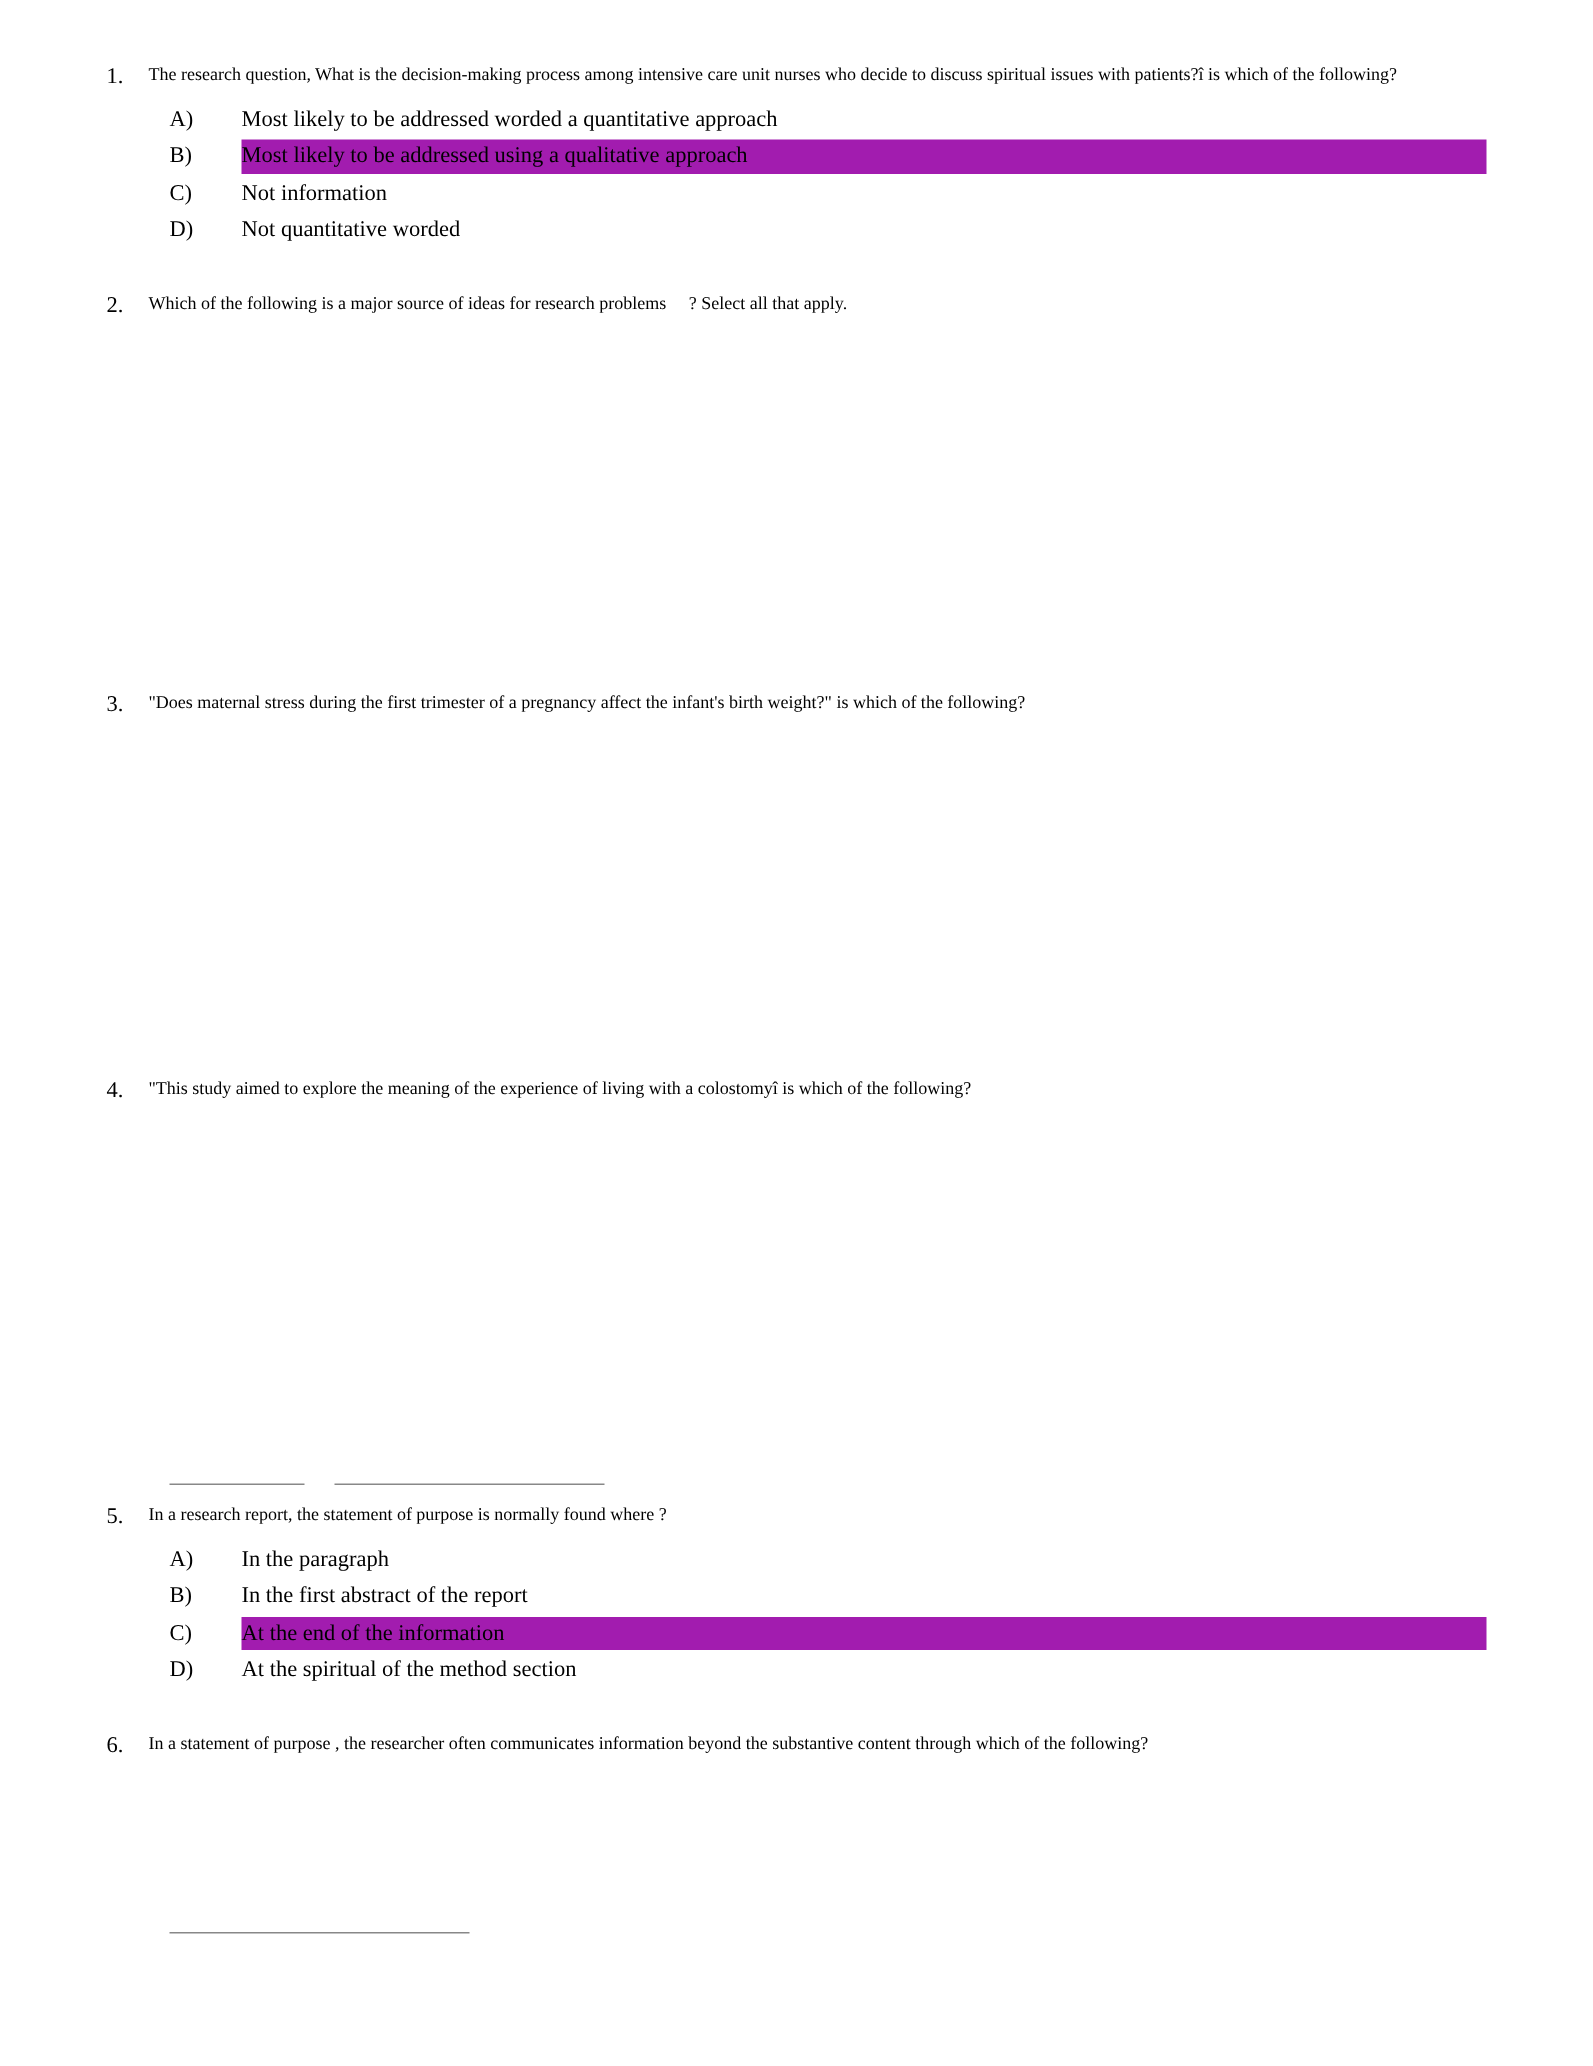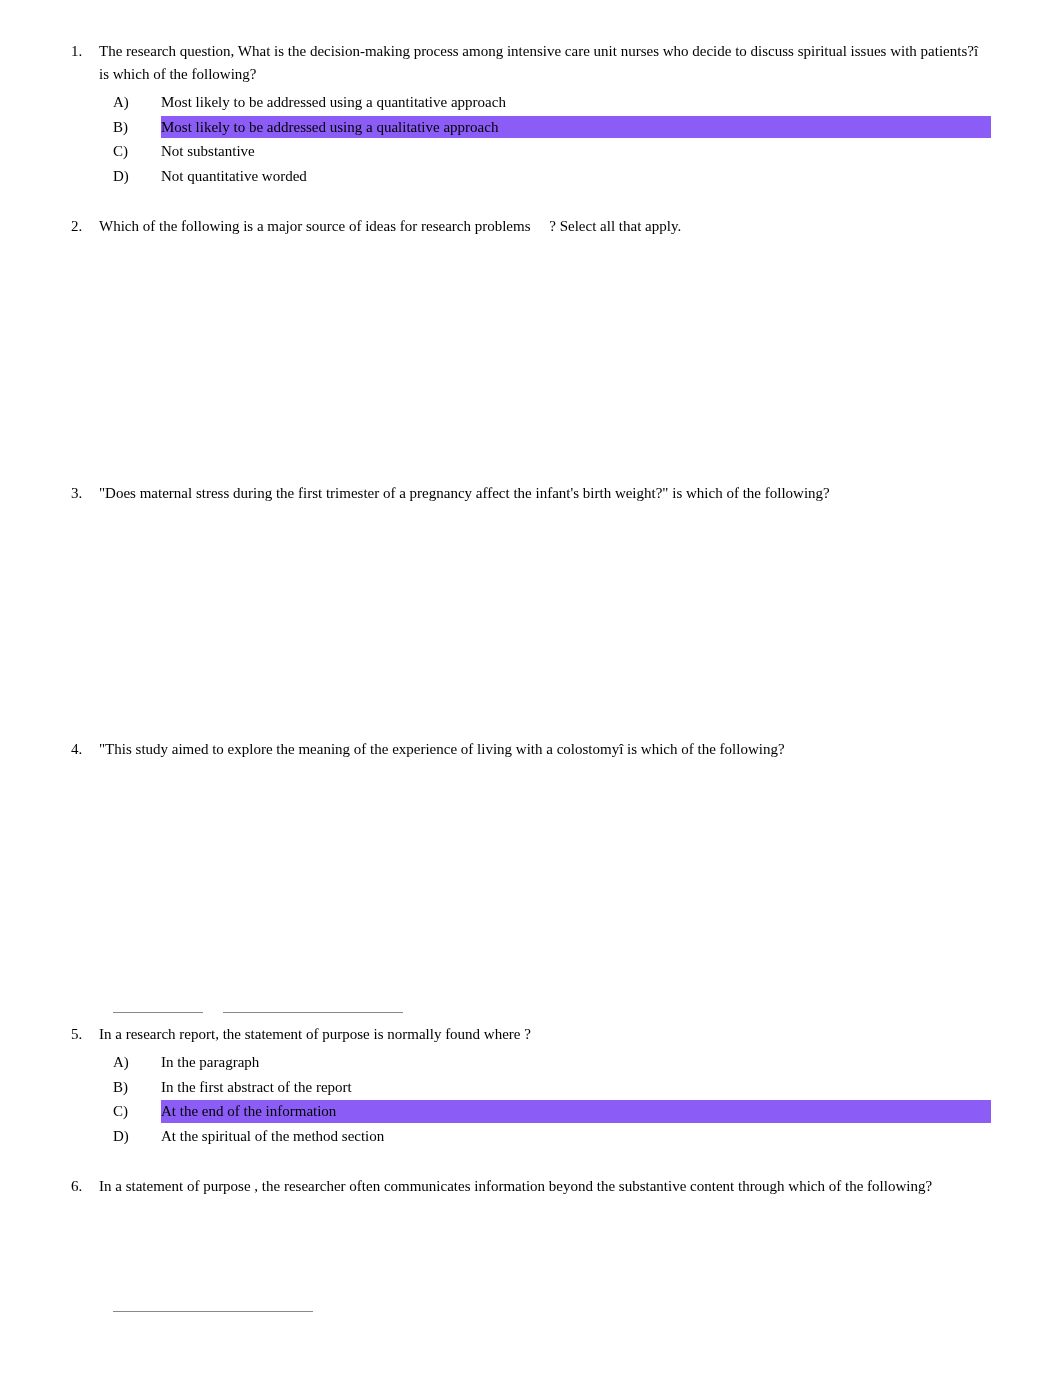"The research question, What is" .question-body { font-size: 15px -> 12px }
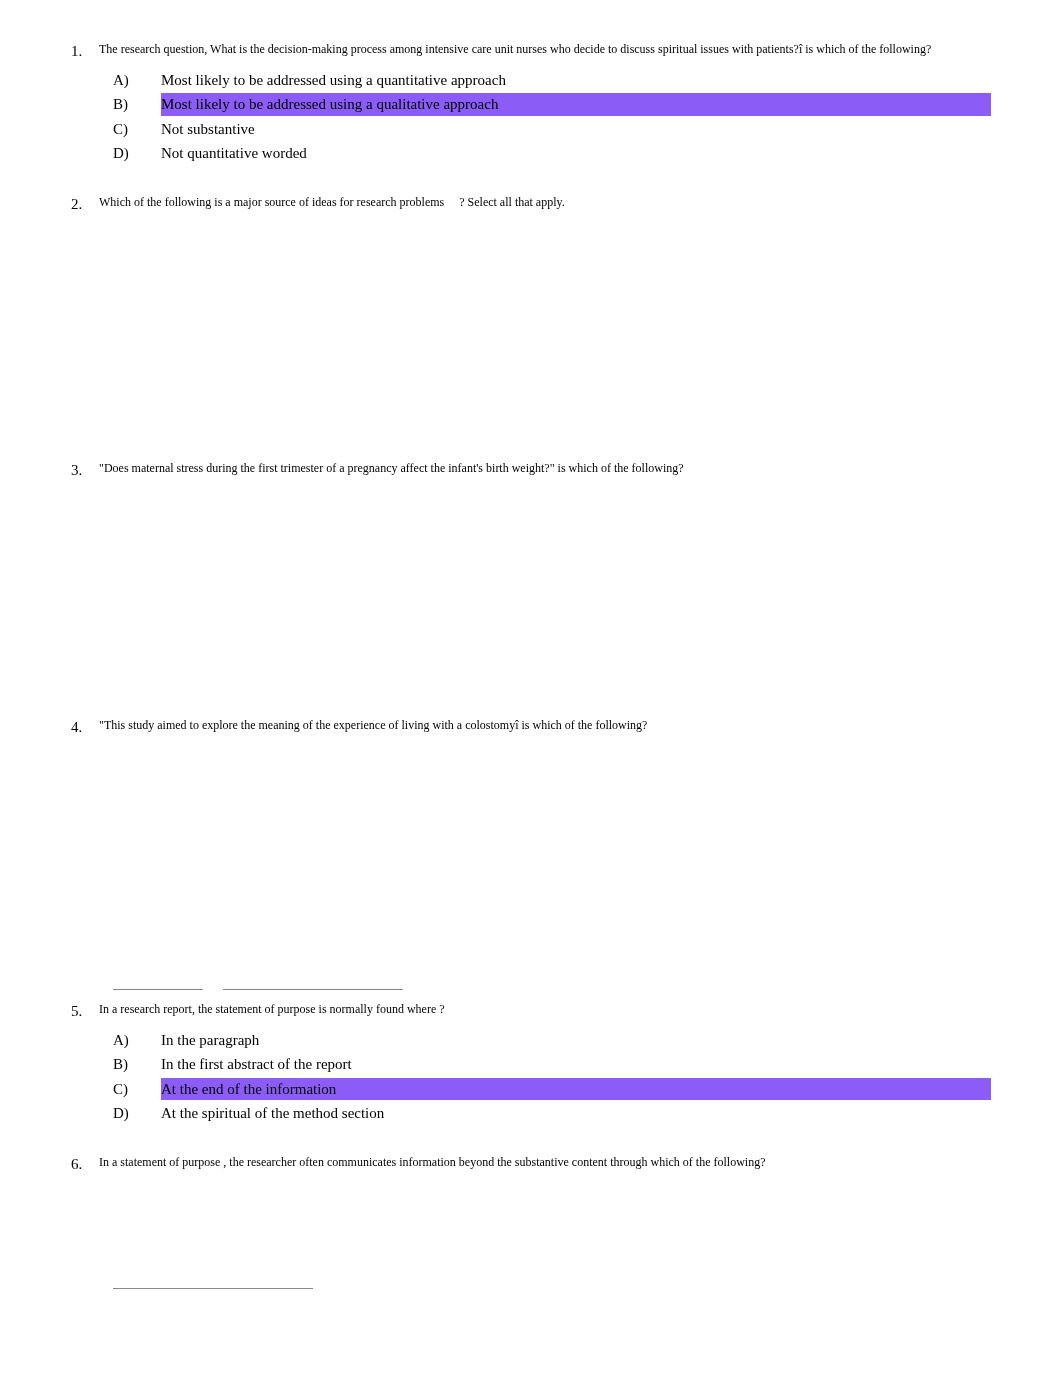"Most likely to be addressed using a quantitative" span.option-text { text: using -> worded }
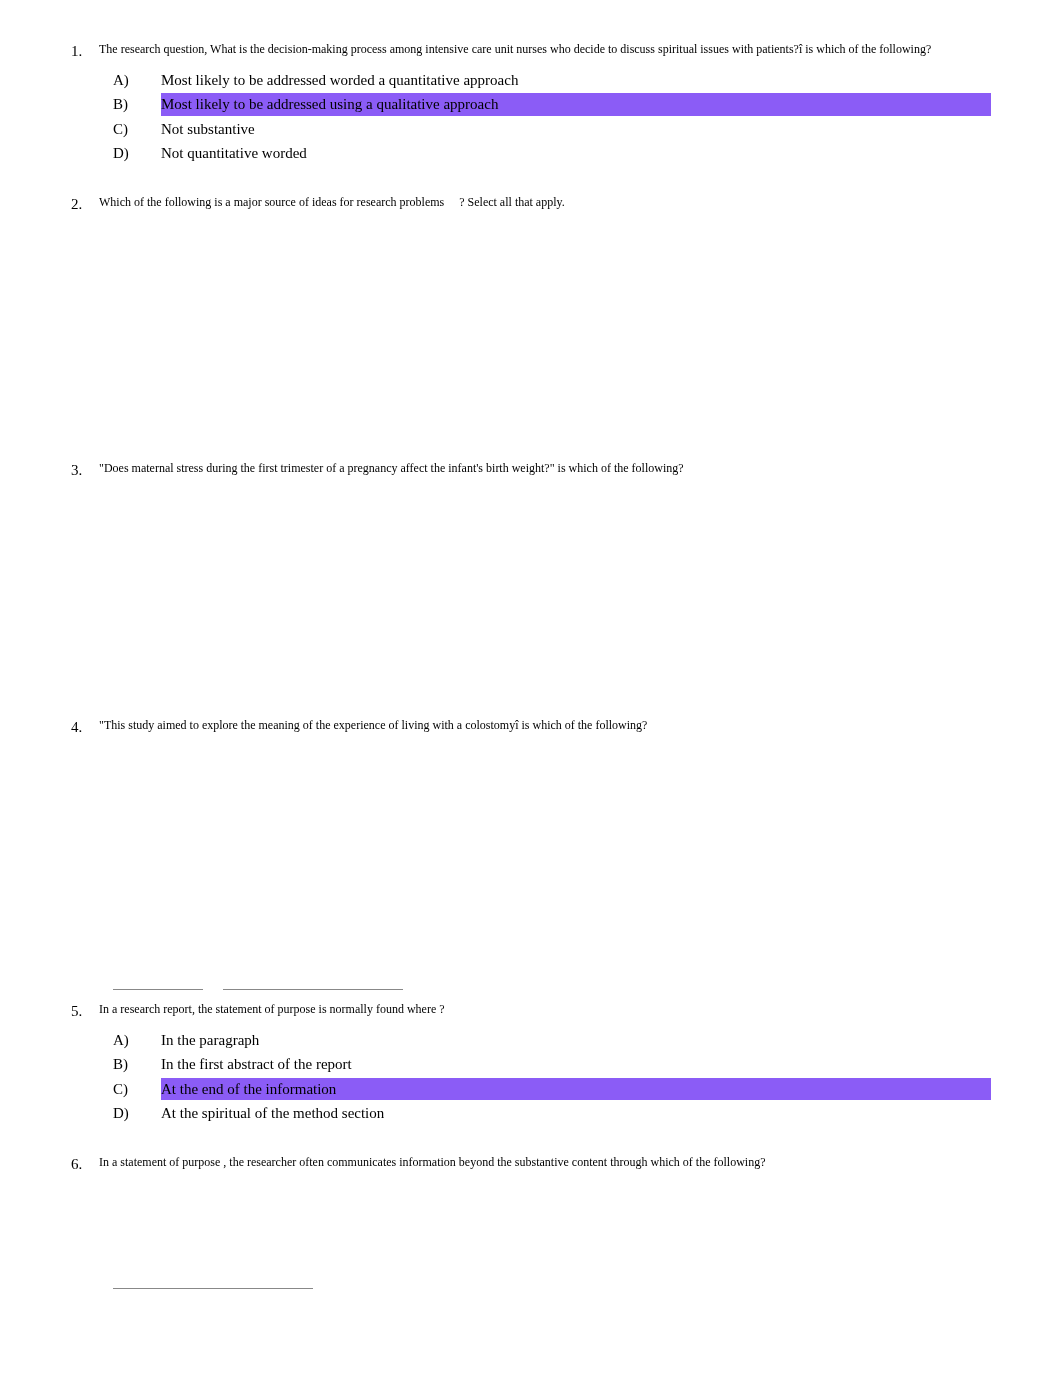"Most likely to be addressed using" .highlight-yellow { background-color: #8b5cf6 -> #a21caf }
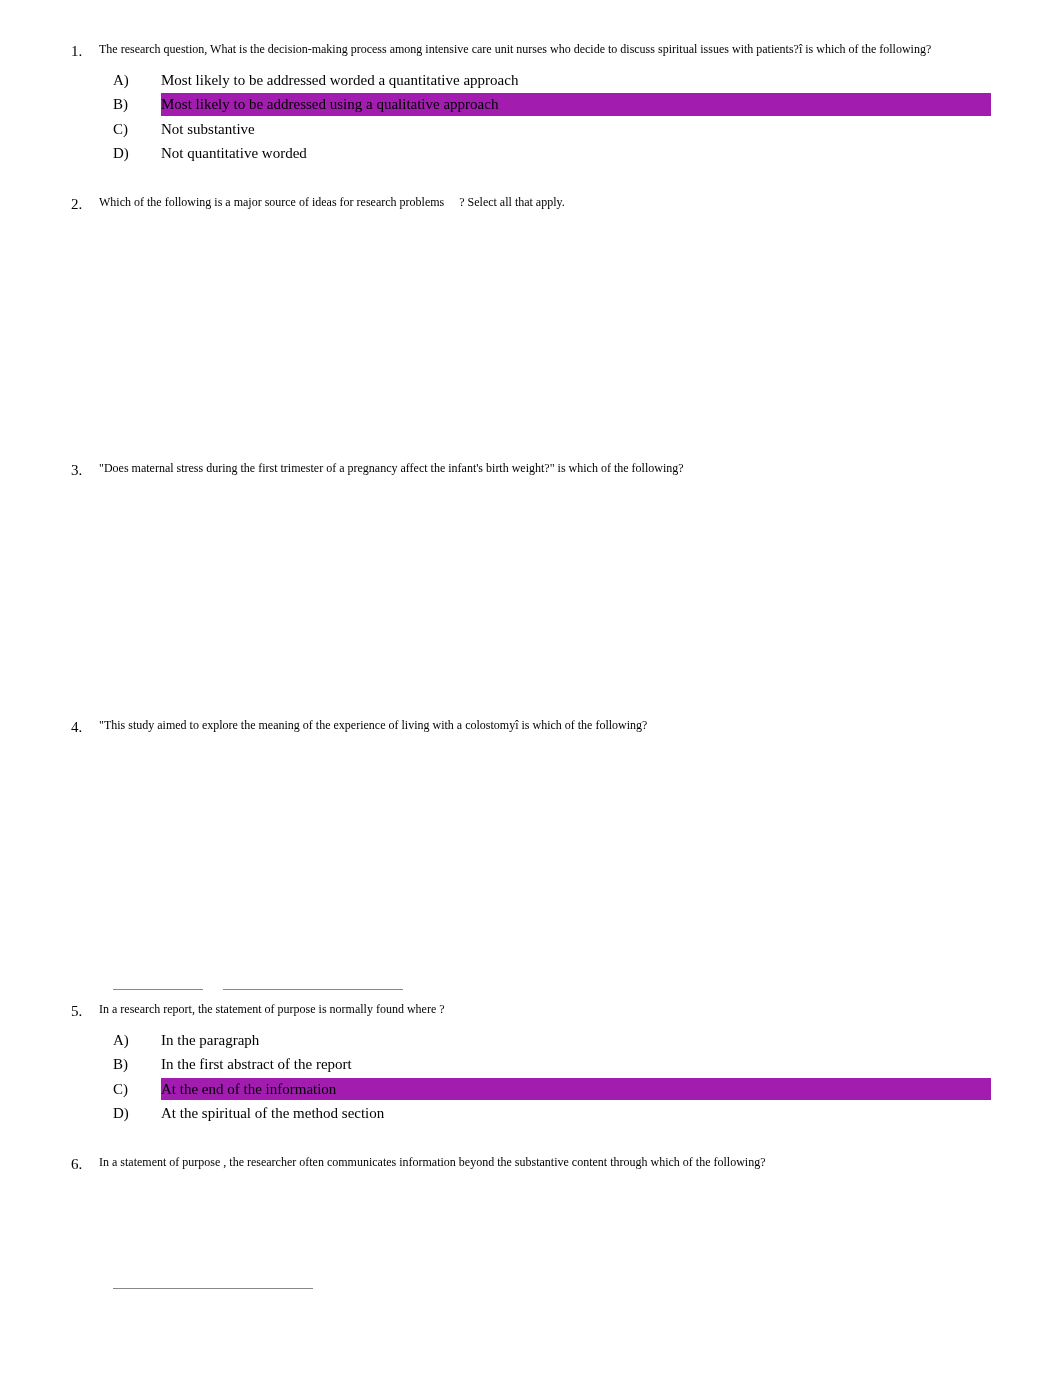"Not substantive" span.option-text { text: substantive -> information }
